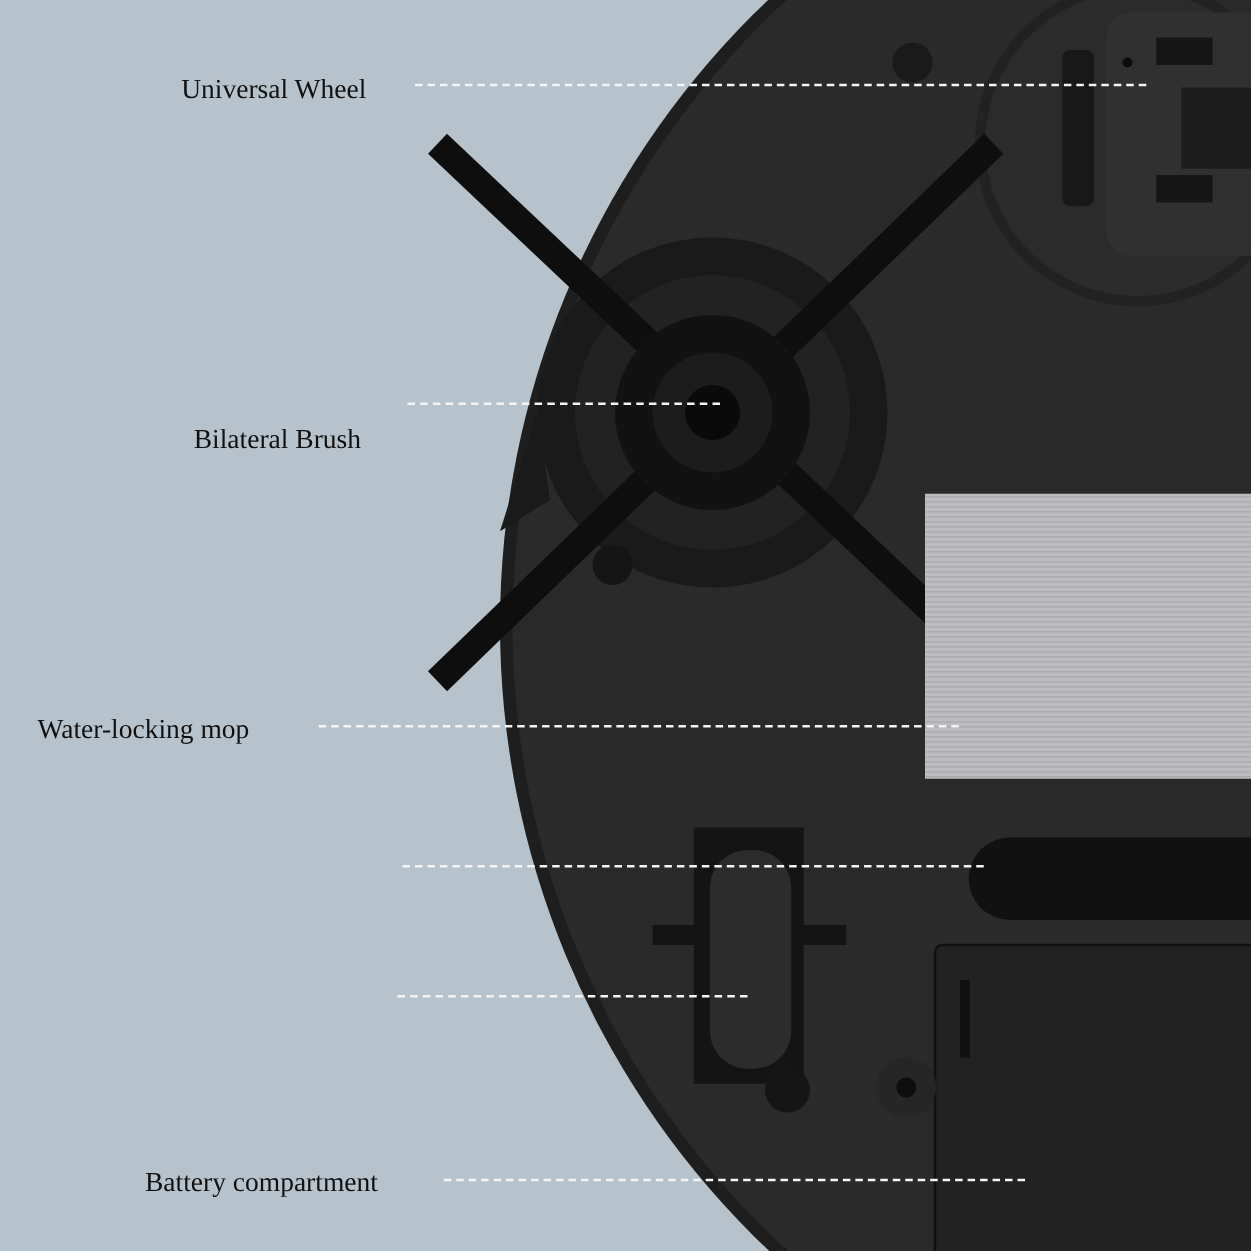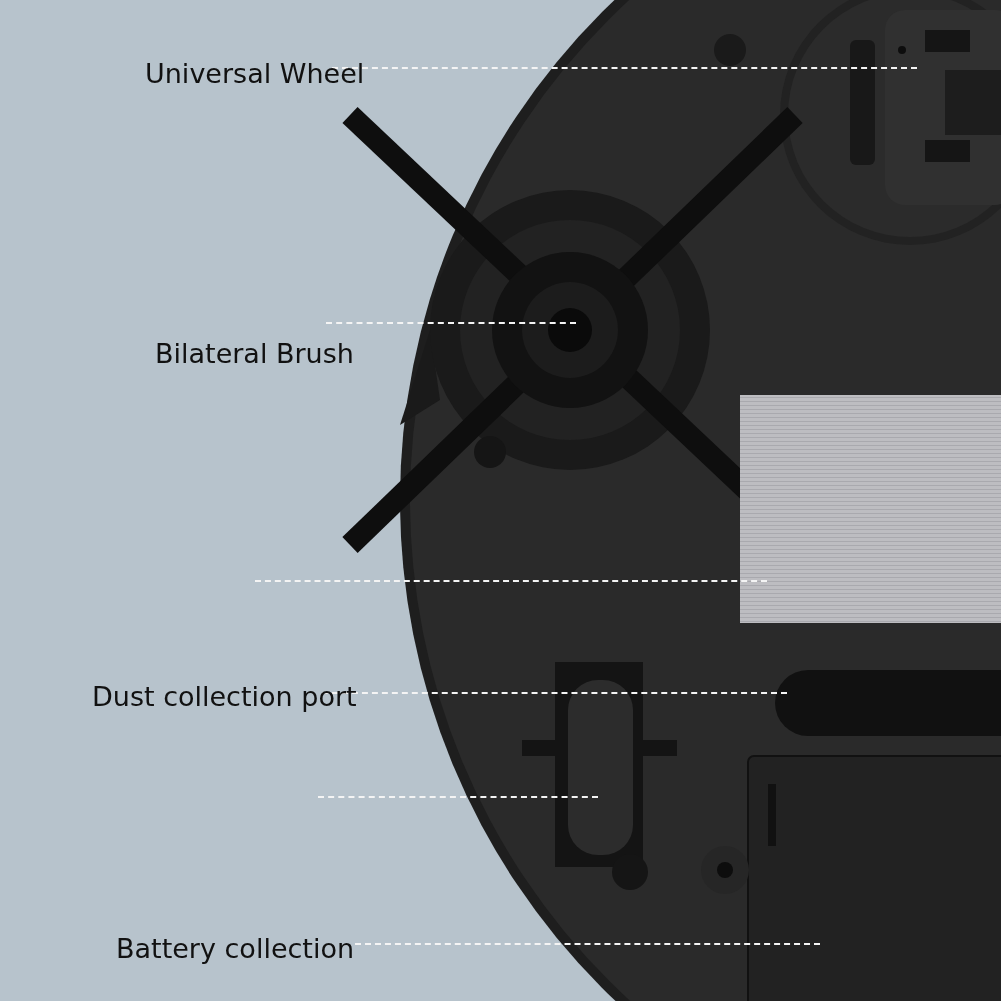"Universal Wheel" .label { font-family: none -> Liberation Serif, serif; font-size: 27px -> 22px }
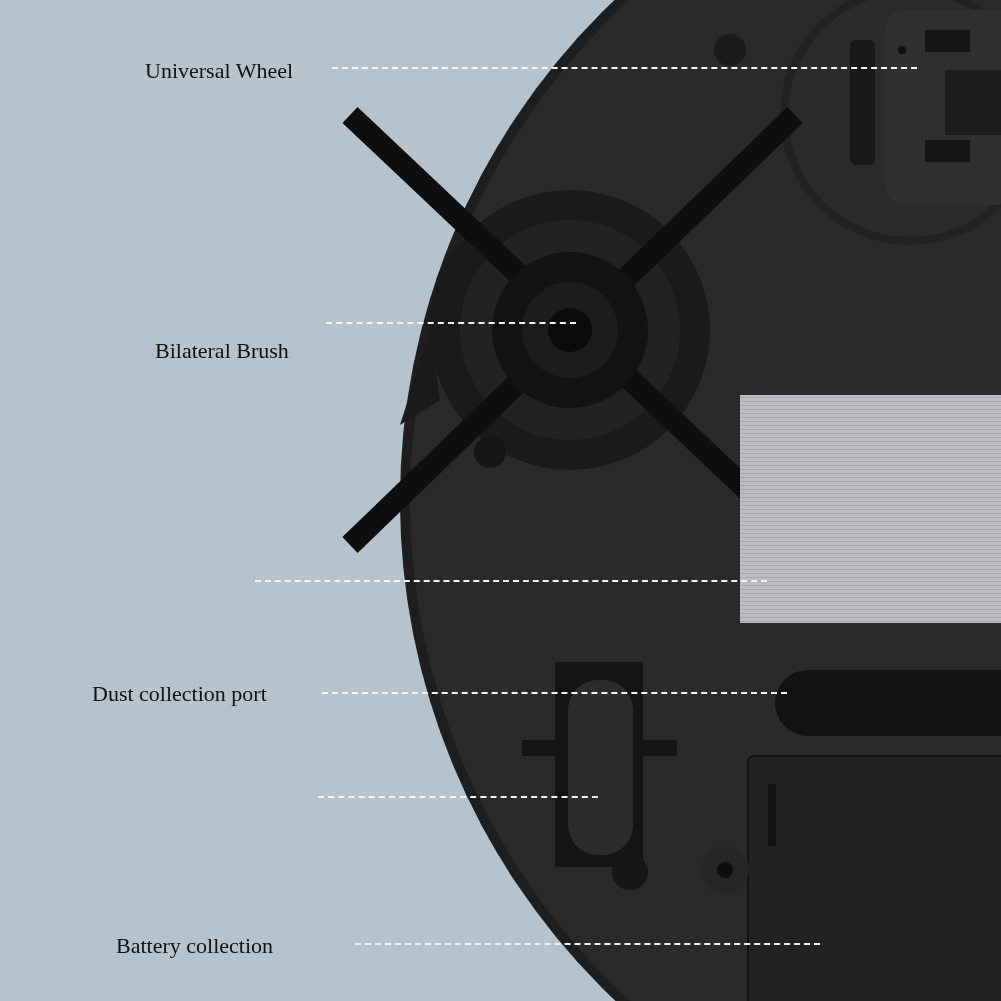"Water-locking mop" div.label { html: none -> <div>Water-locking mop</div> }
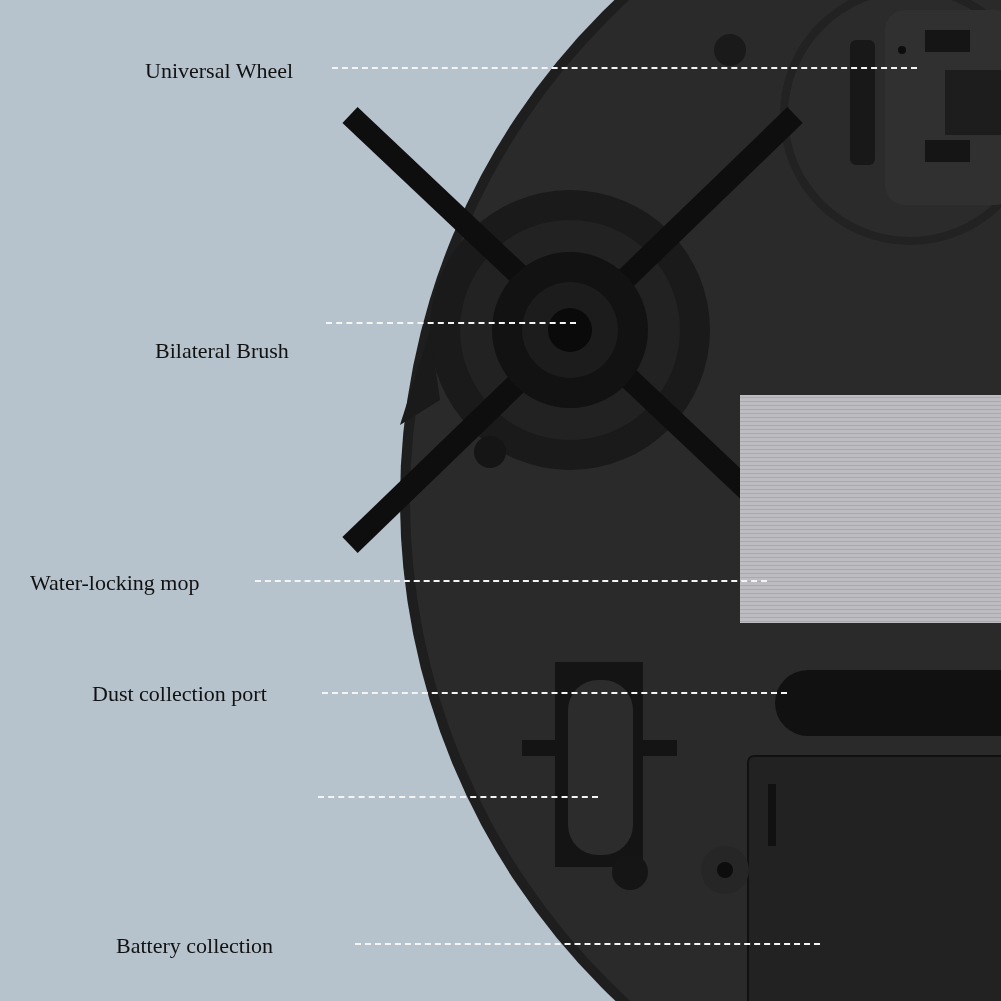"Dust collection port" div.label { html: <div>Dust collection port</div> -> none }
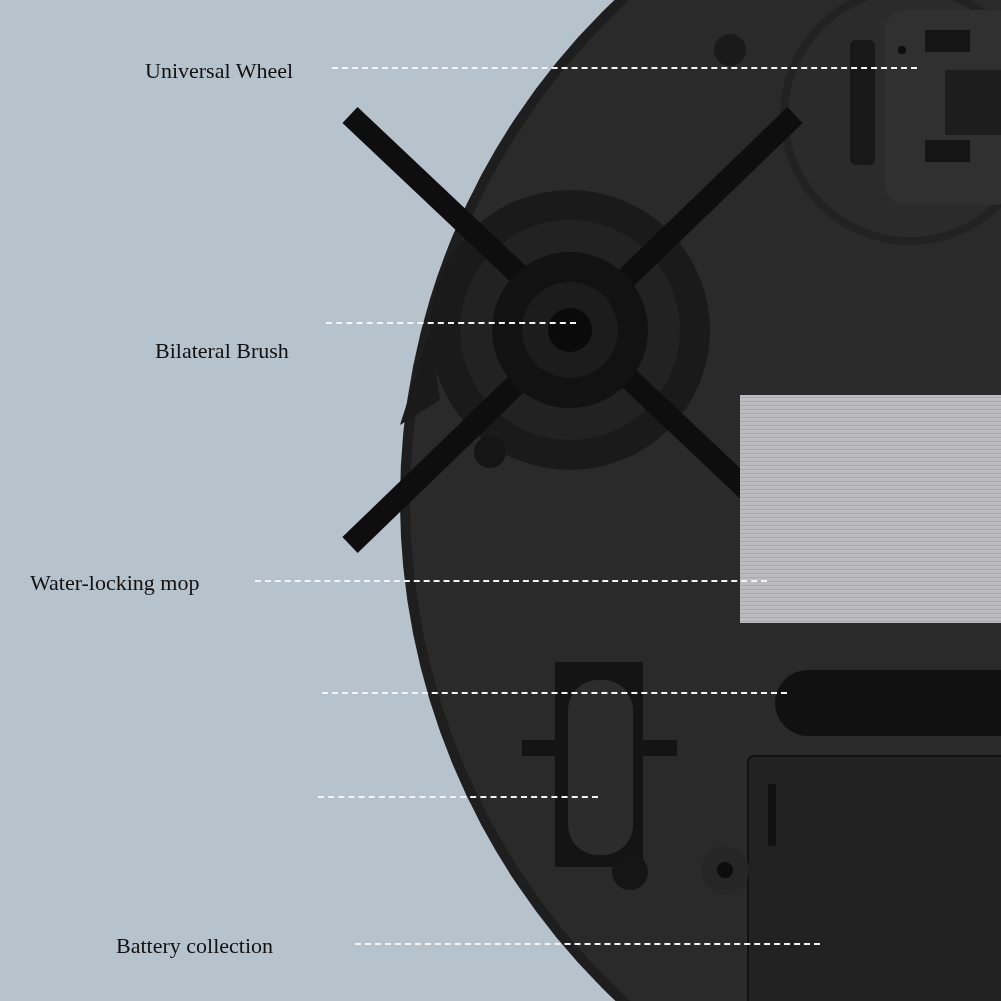"Battery collection" div.label { text: collection -> compartment }
